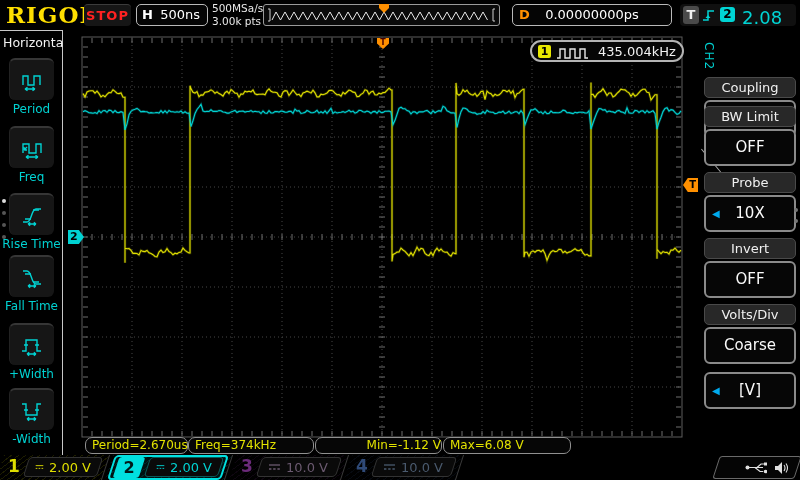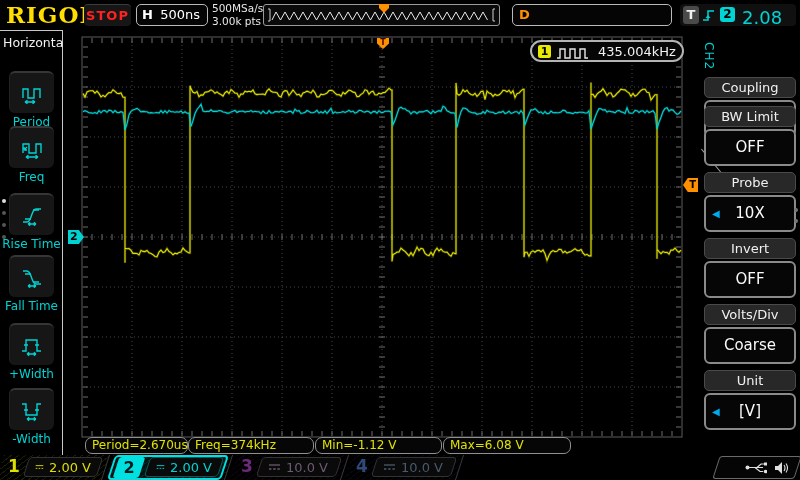"0.00000000ps" span.d-v { html: none -> <span>0.00000000ps</span> }
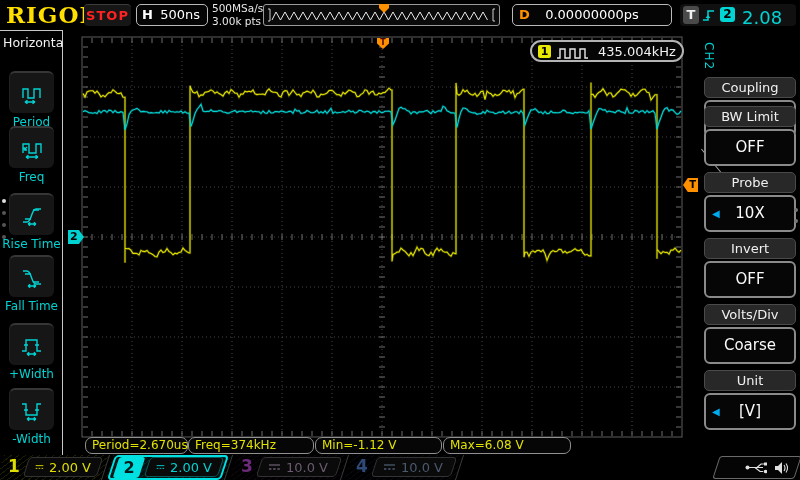"Period" div.lm-item { top: 40px -> 27px }
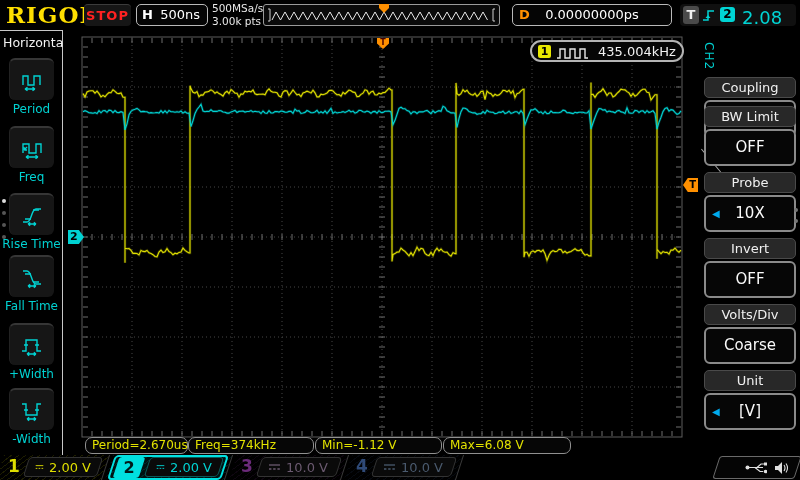"Unit" div.rm-label { html: <div>Unit</div> -> none }
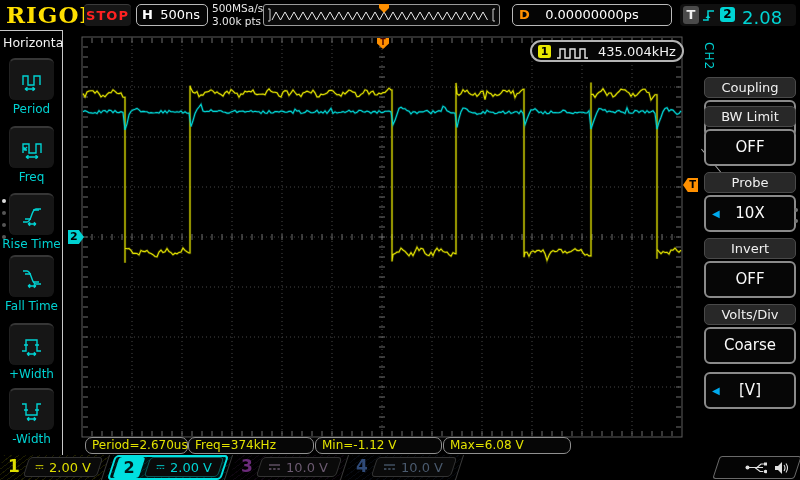"Min=-1.12 V" div.meas-box { text-align: none -> right }
